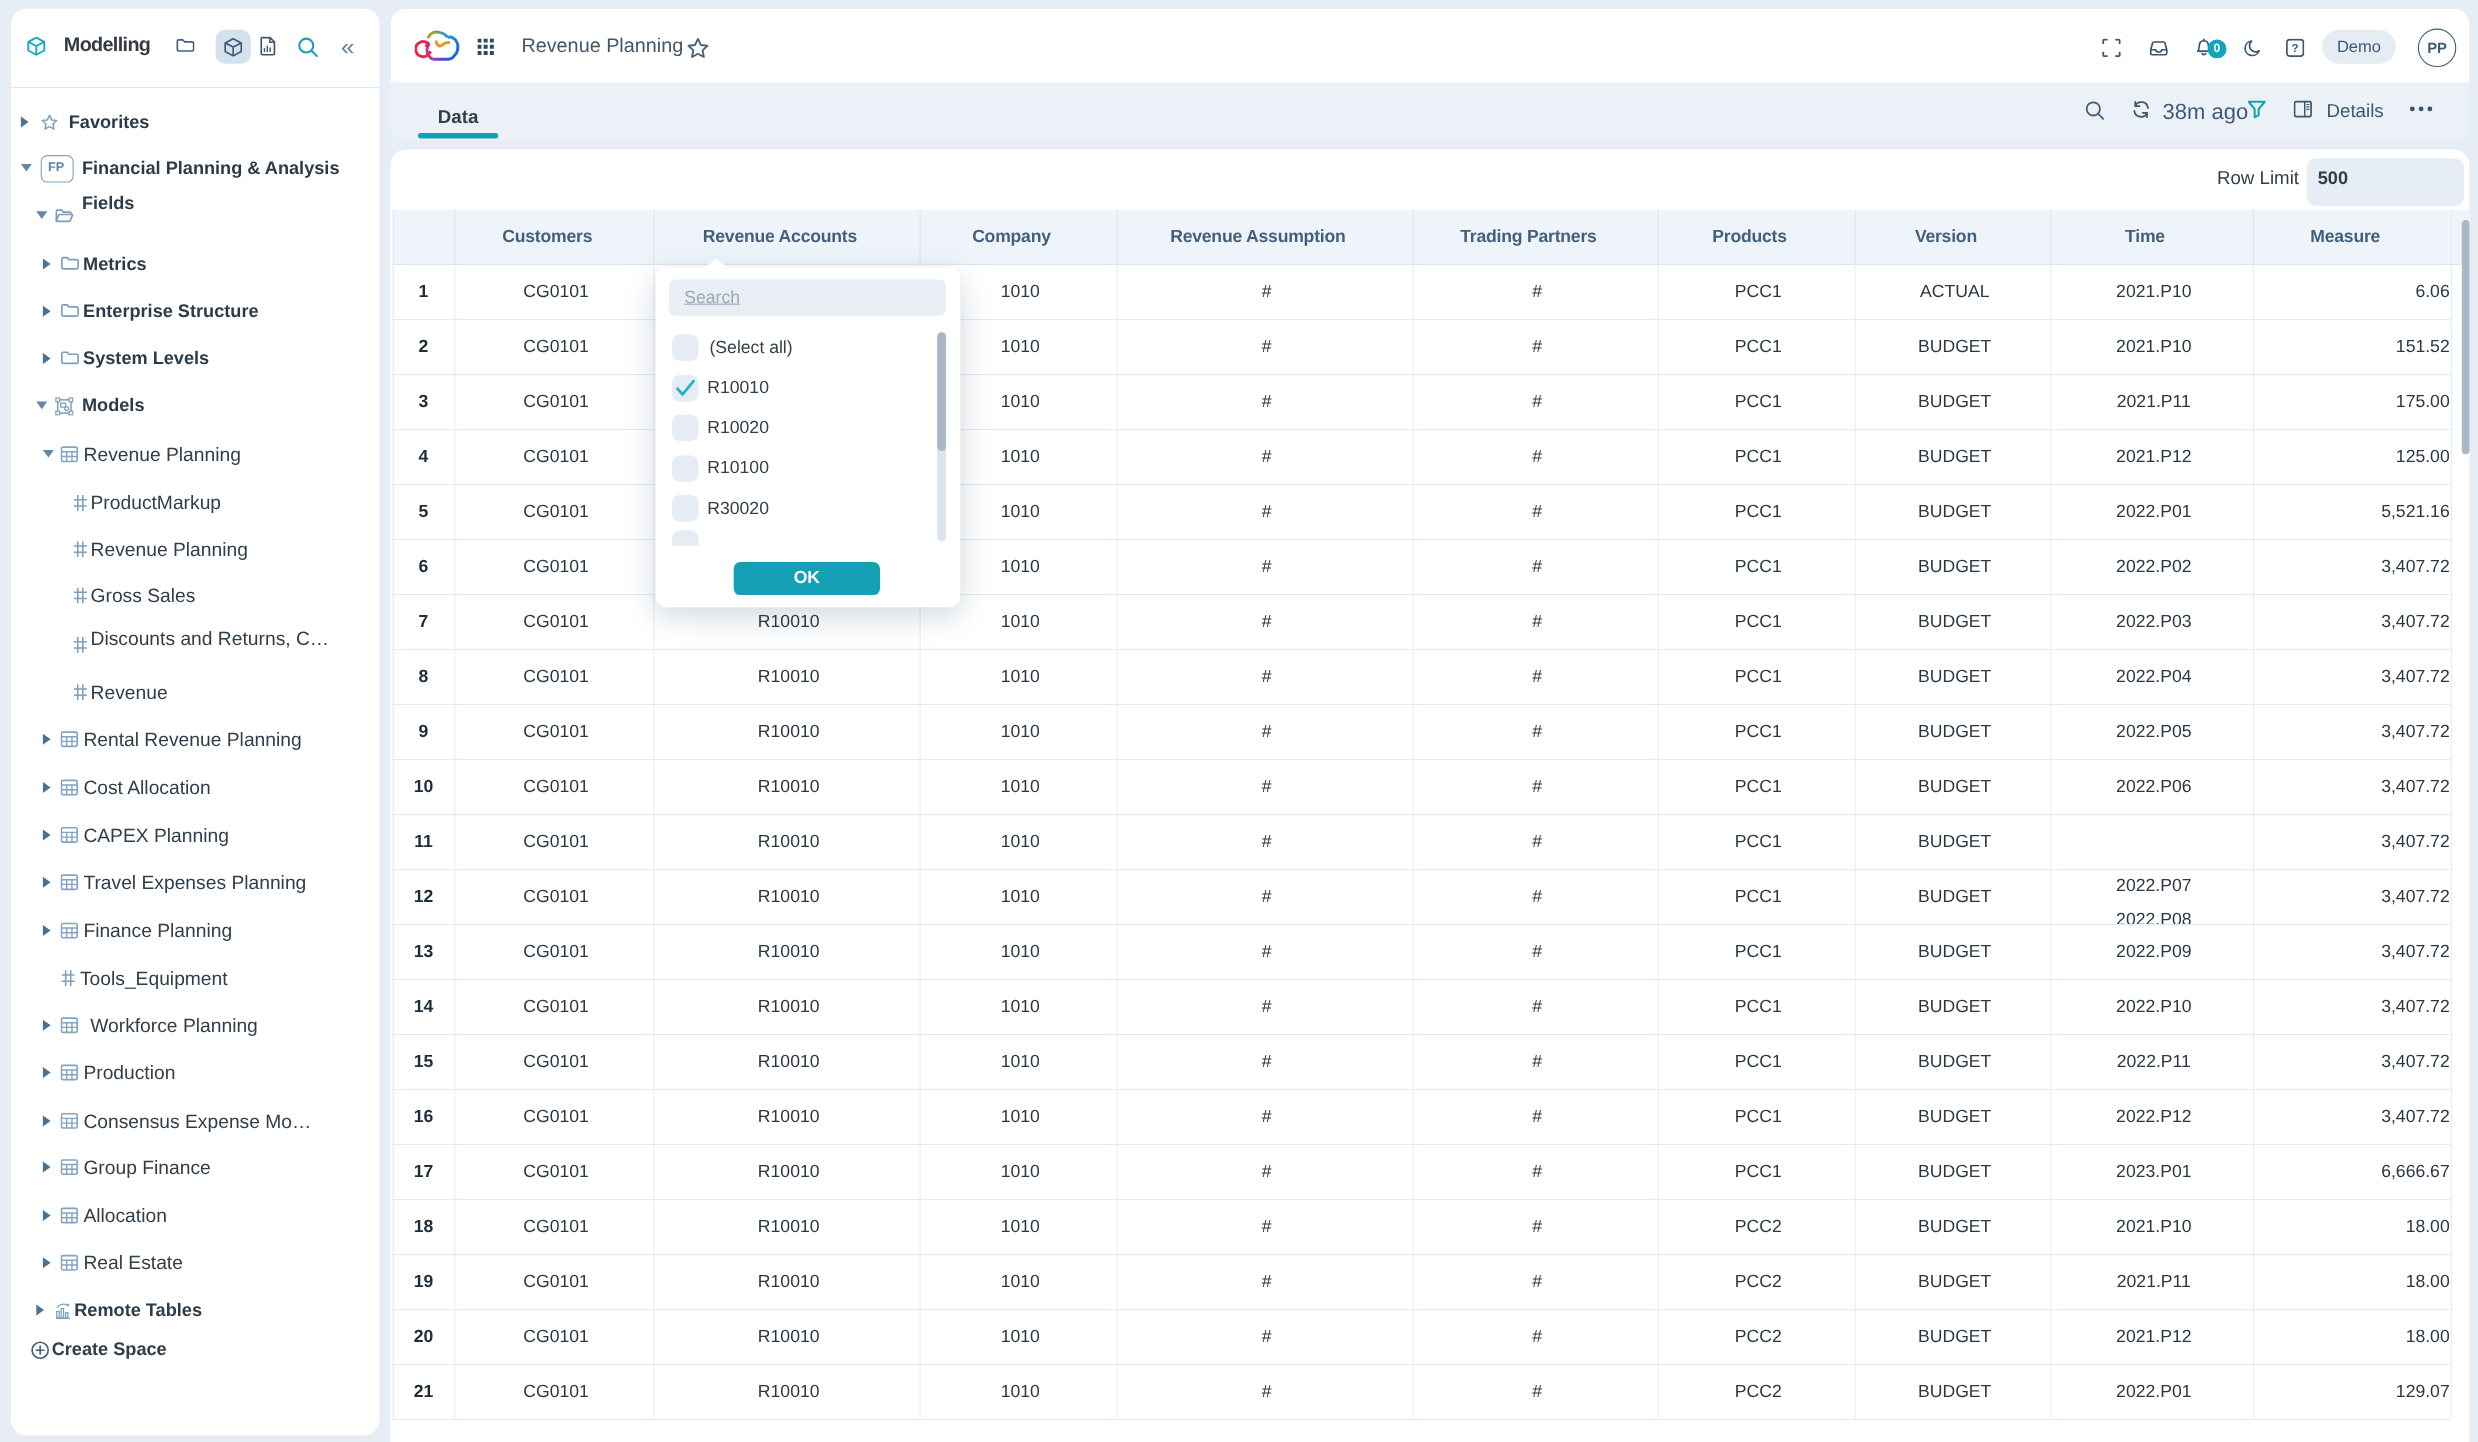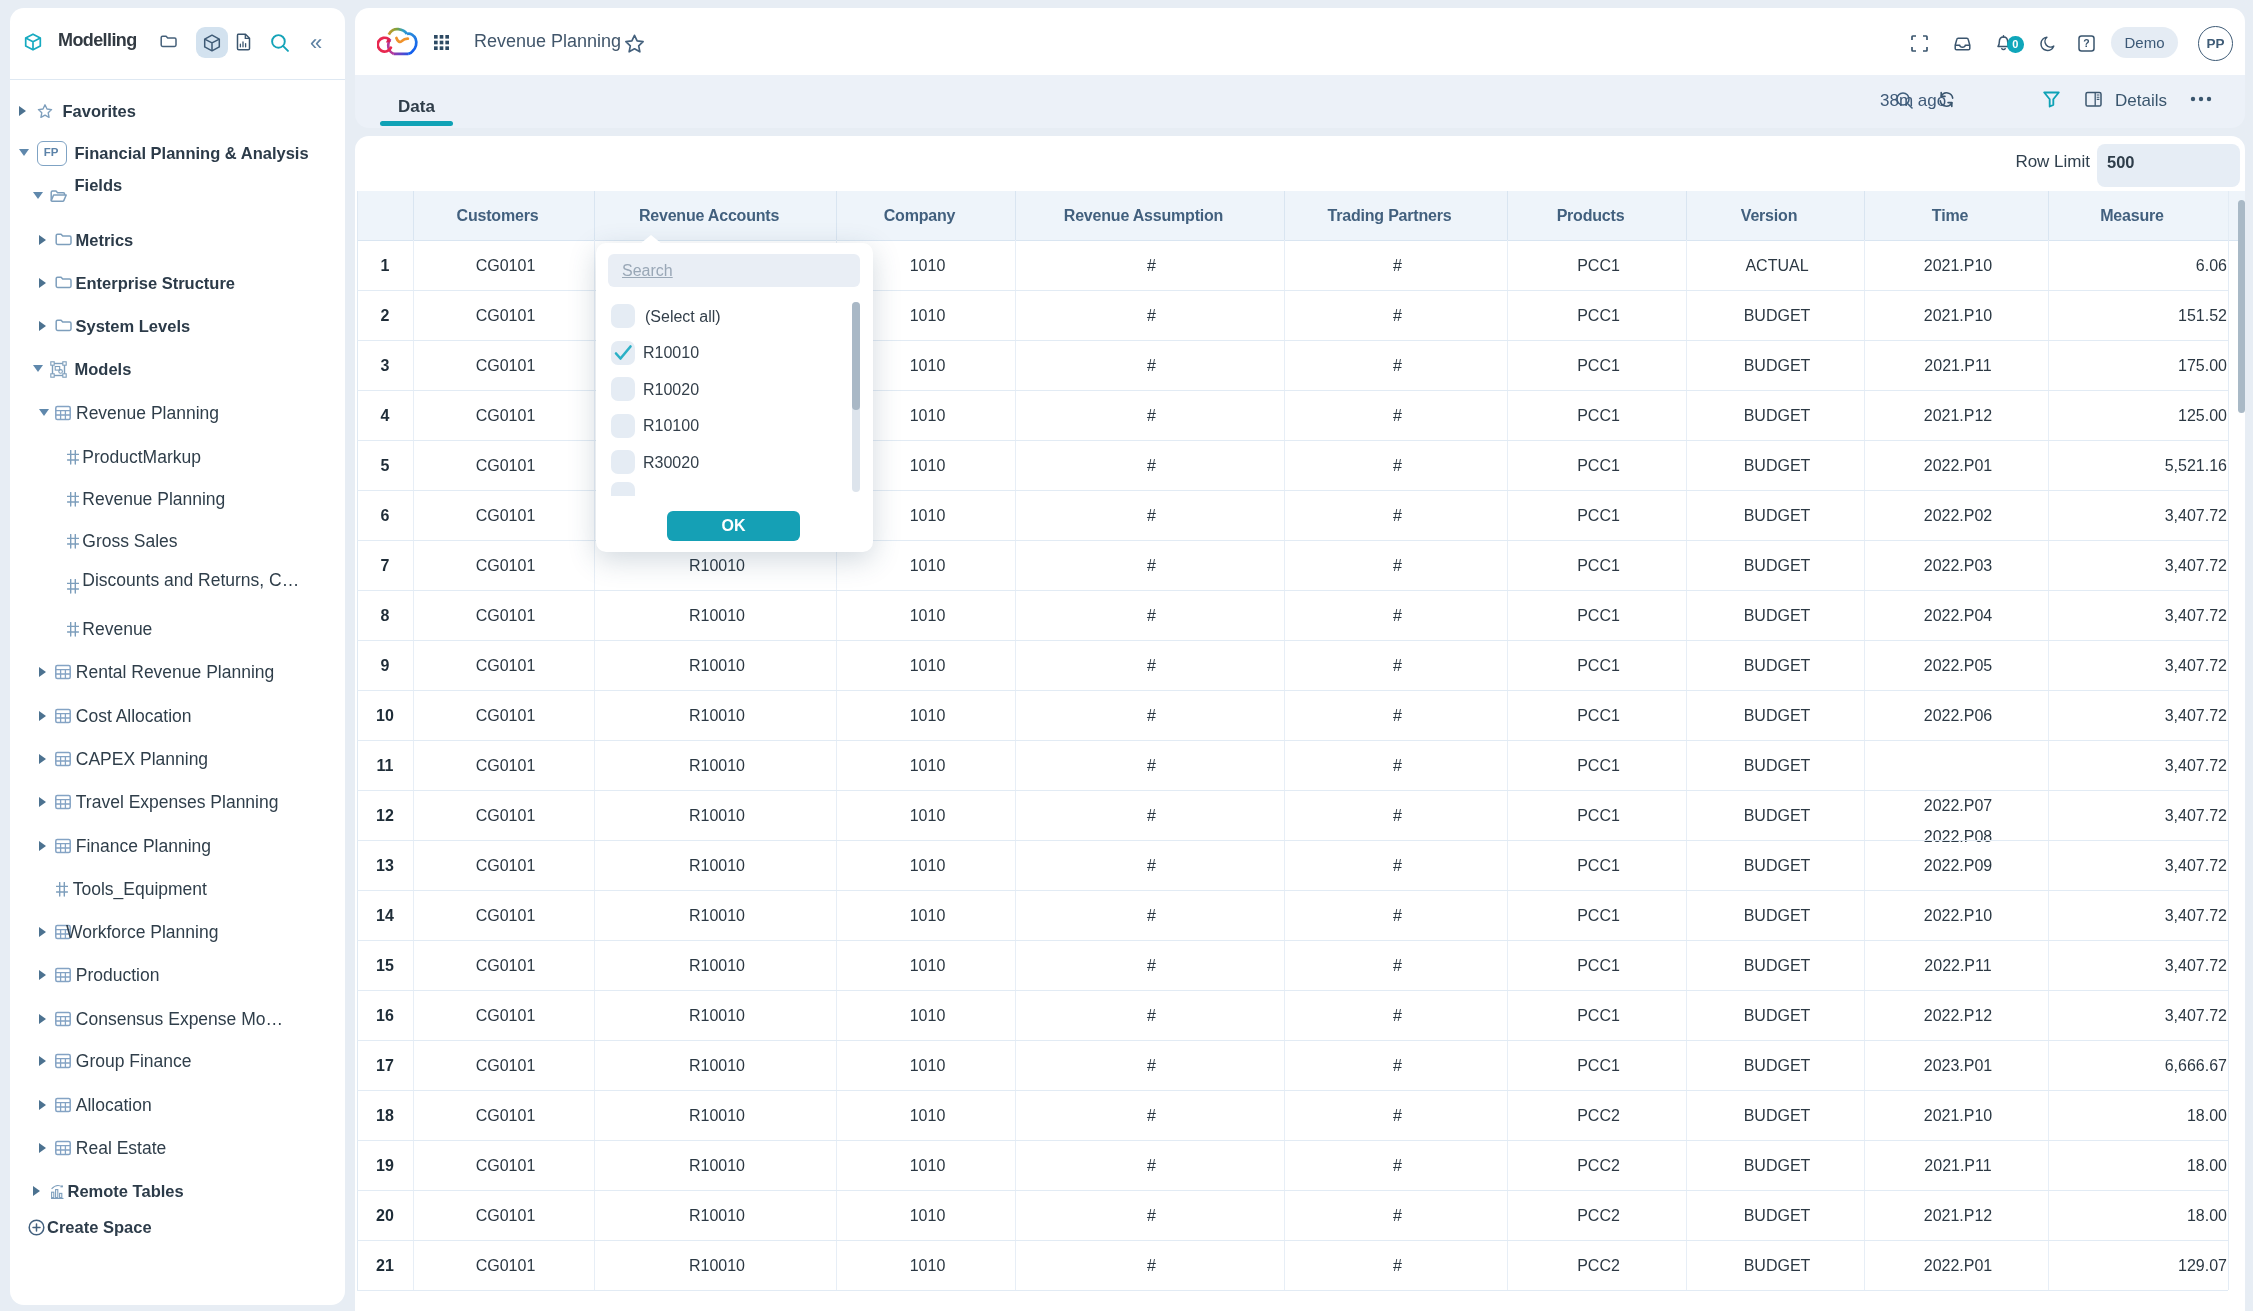"38m ago" div.abs { font-size: 17px -> 20px; left: 1880px -> 1966px }
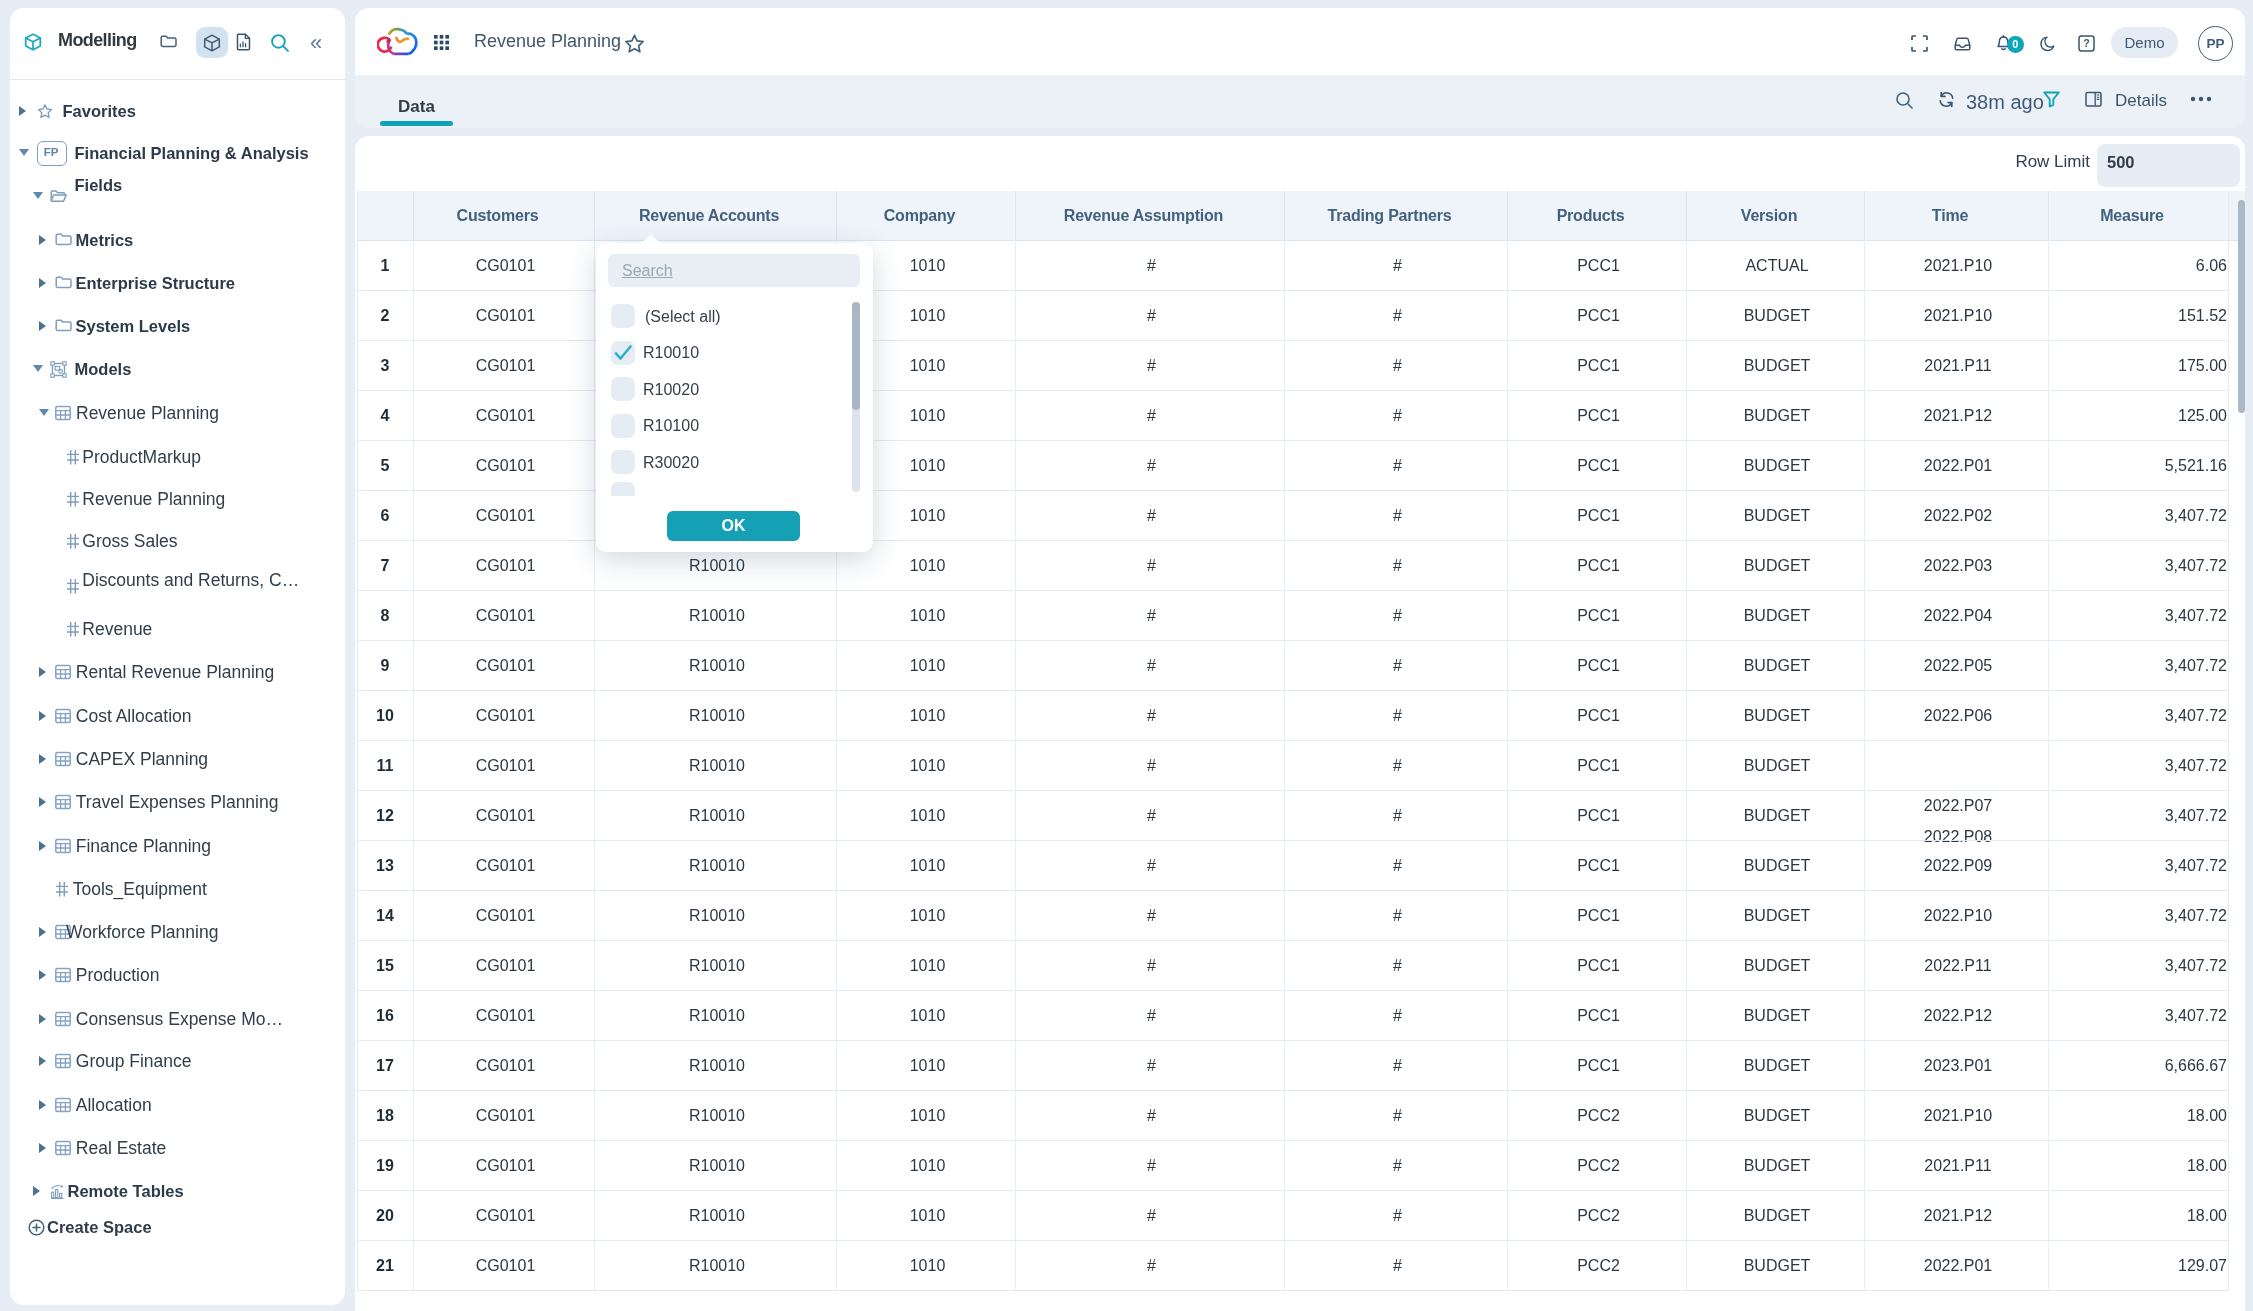"Workforce Planning" div.row-label { left: 66px -> 82px }
